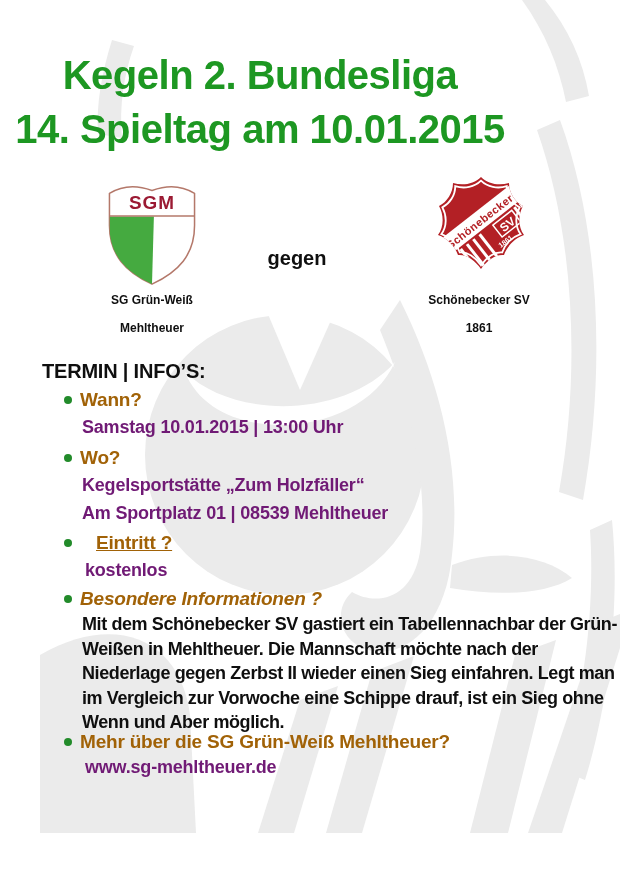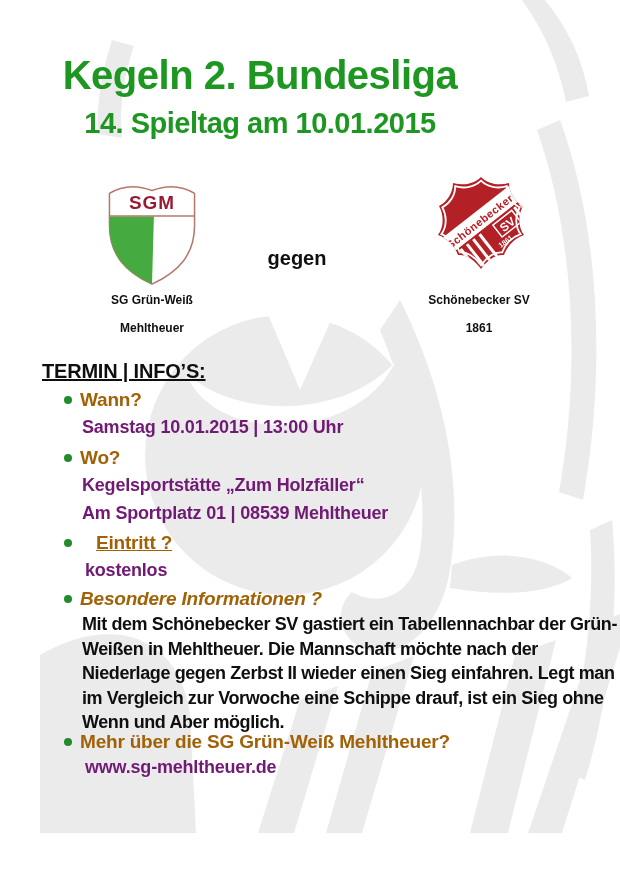"14. Spieltag am 10.01.2015" .title2 { font-size: 29px -> 40px }
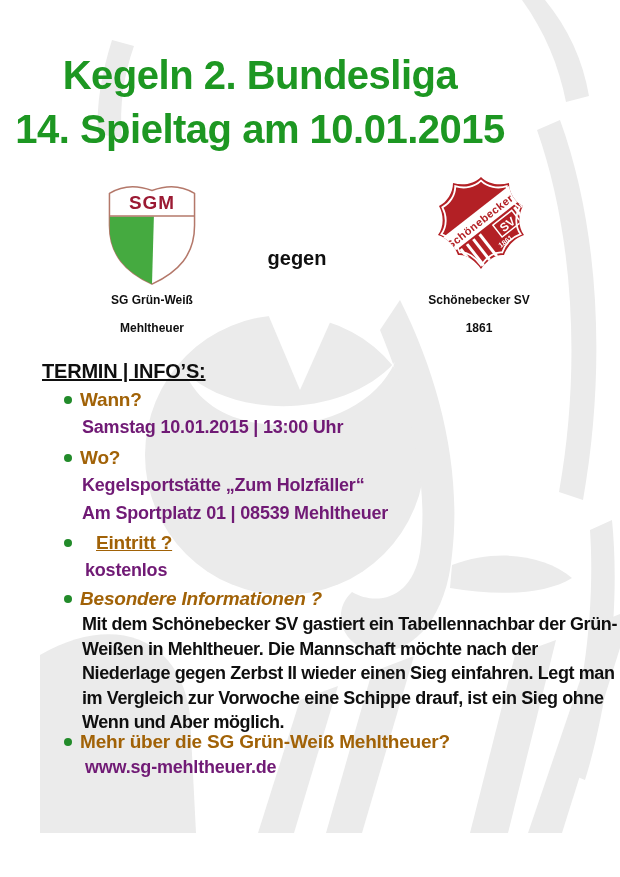"TERMIN | INFO’S:" .info-heading { text-decoration: underline -> none }
